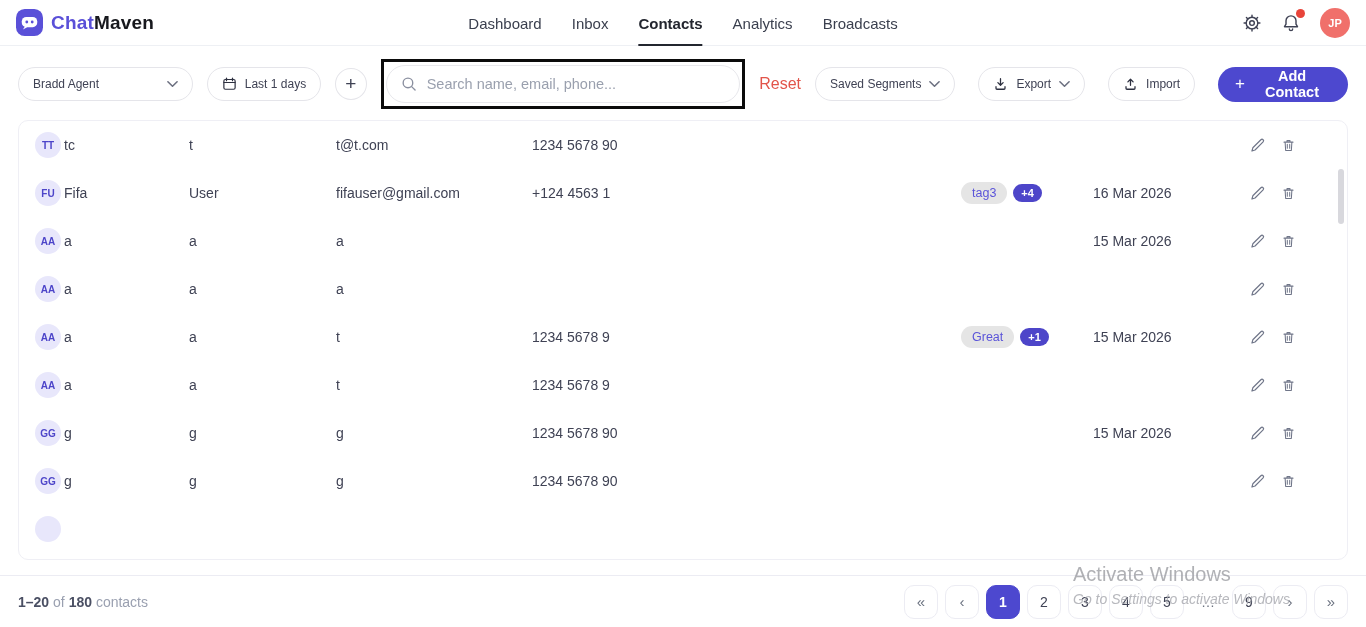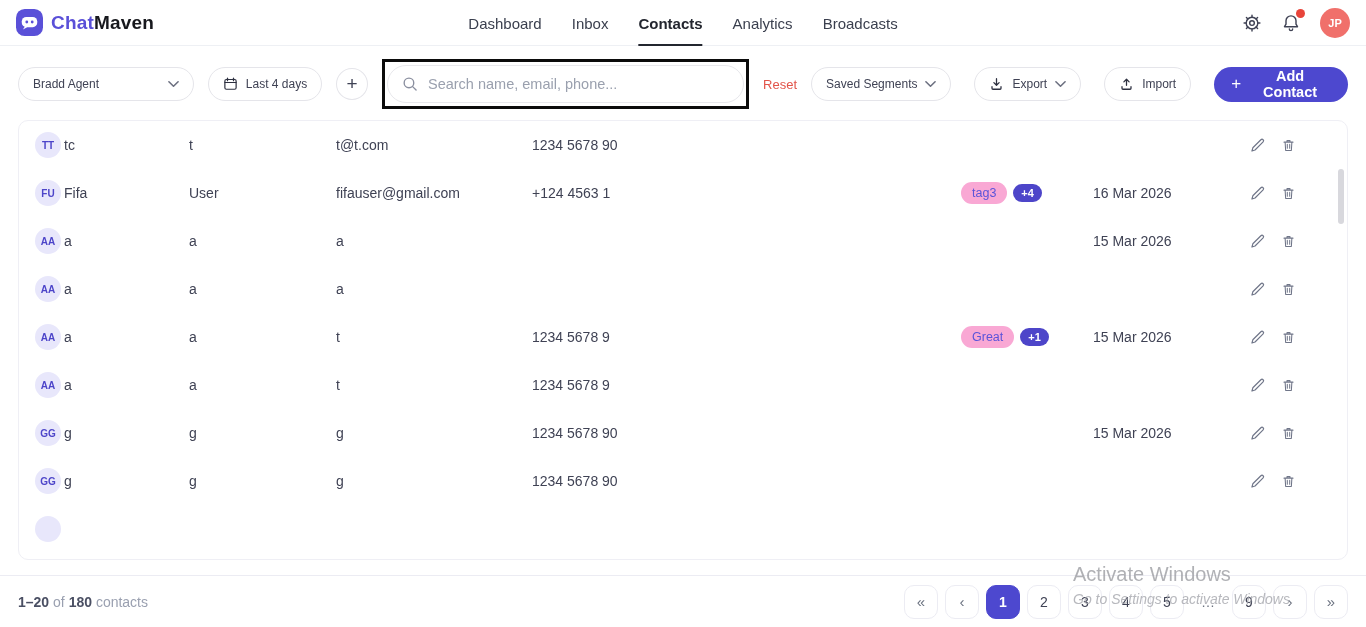"Last 4 days" span { text: 4 -> 1 }
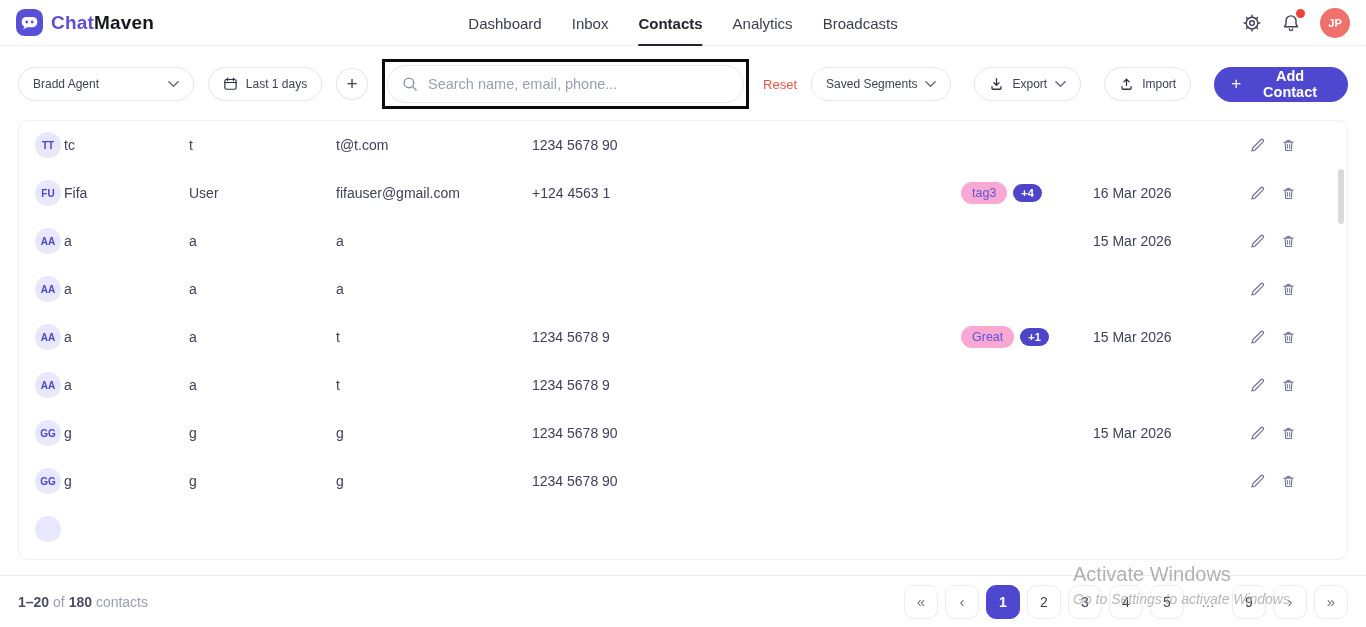"Reset" .reset-link { font-size: 13px -> 16px }
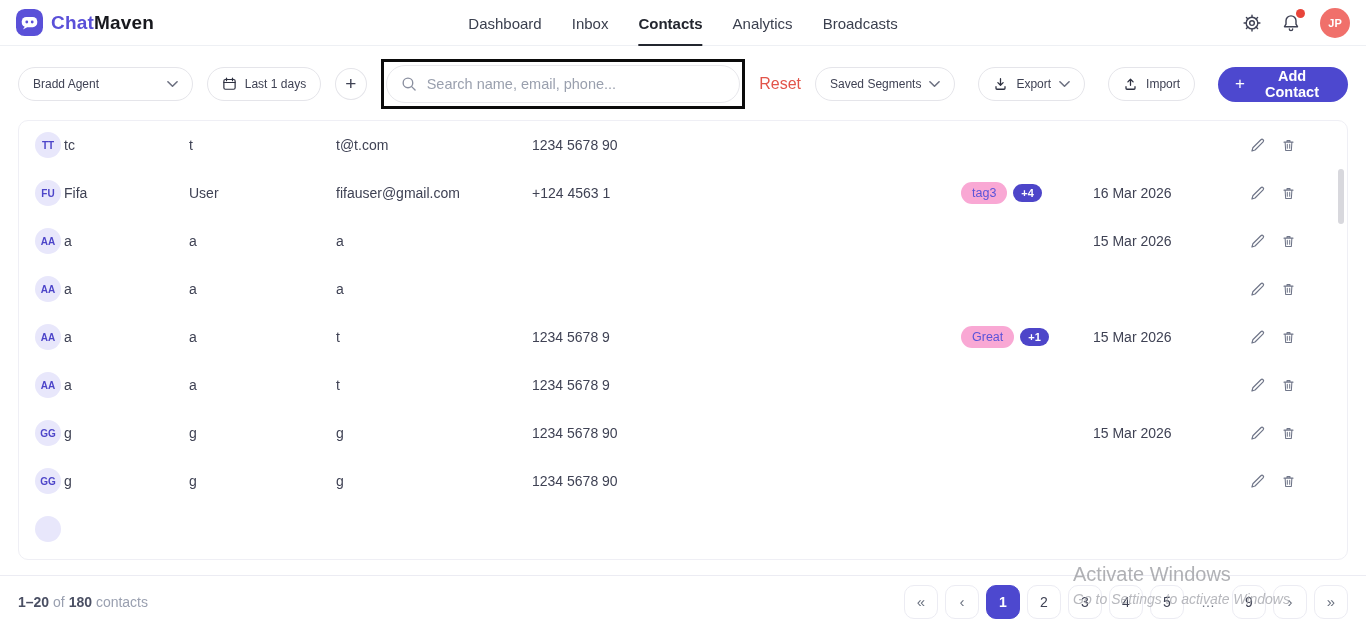"tag3" .tag-pill { background: #f9a8d4 -> #e5e5e5 }
